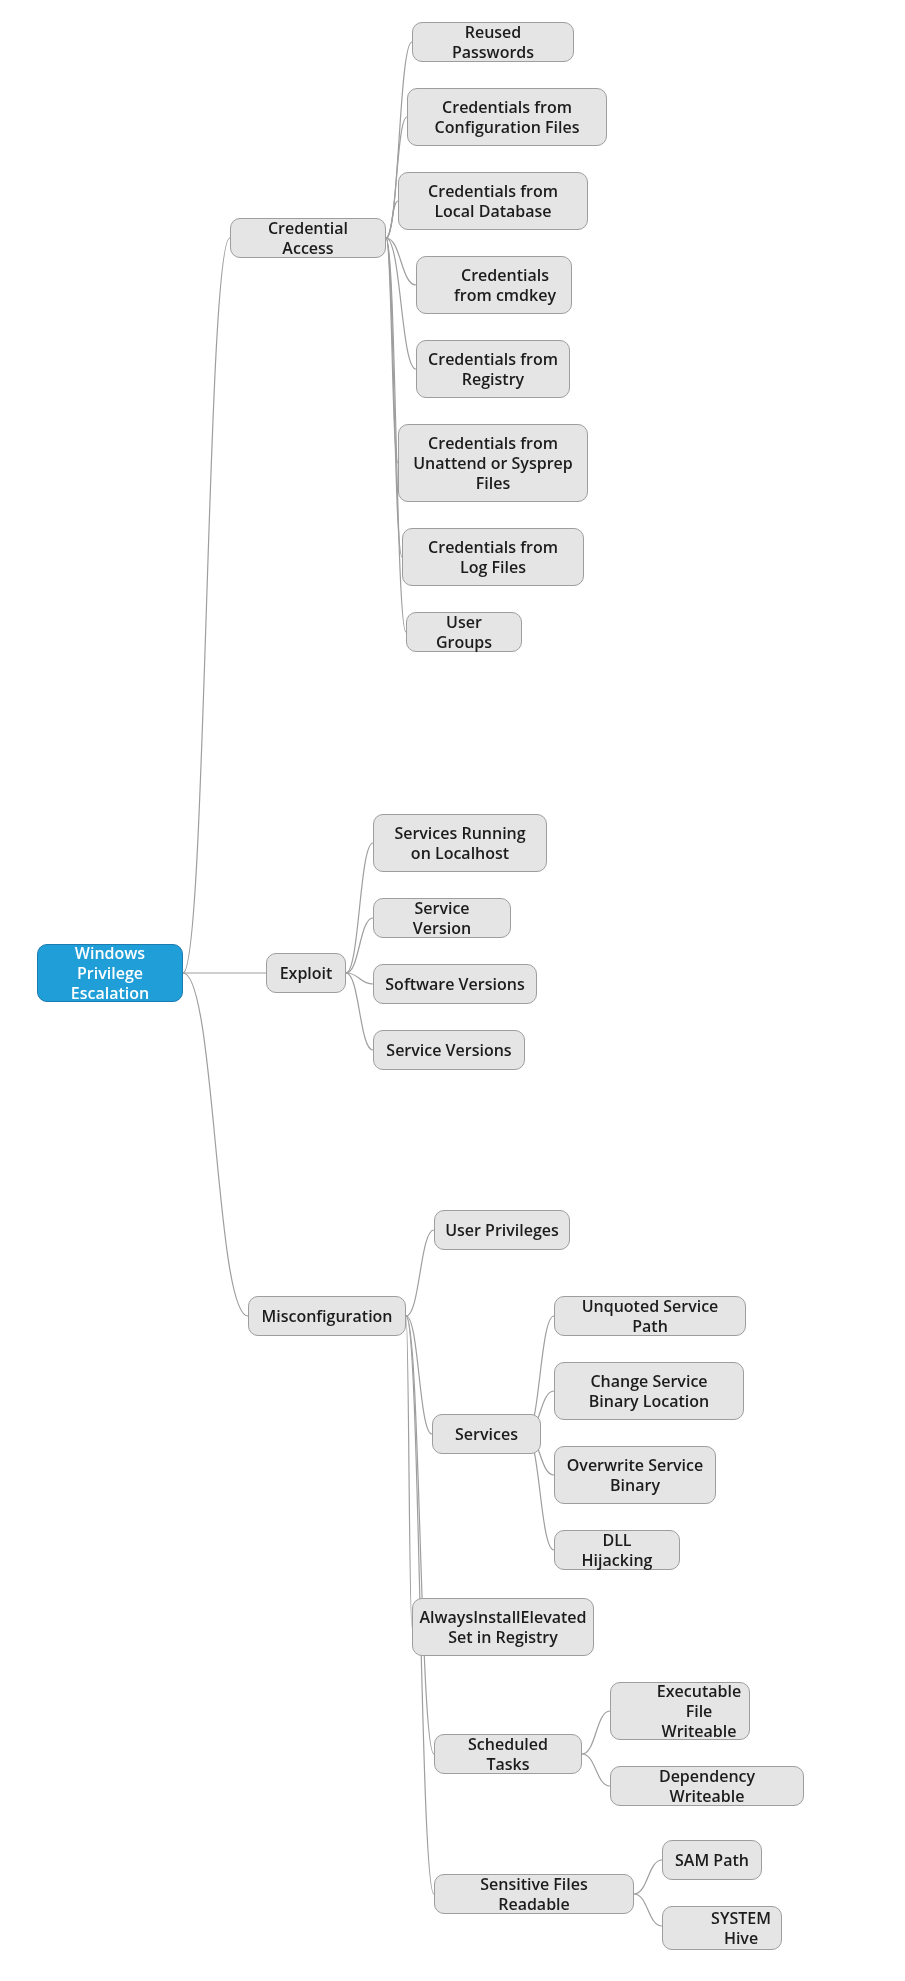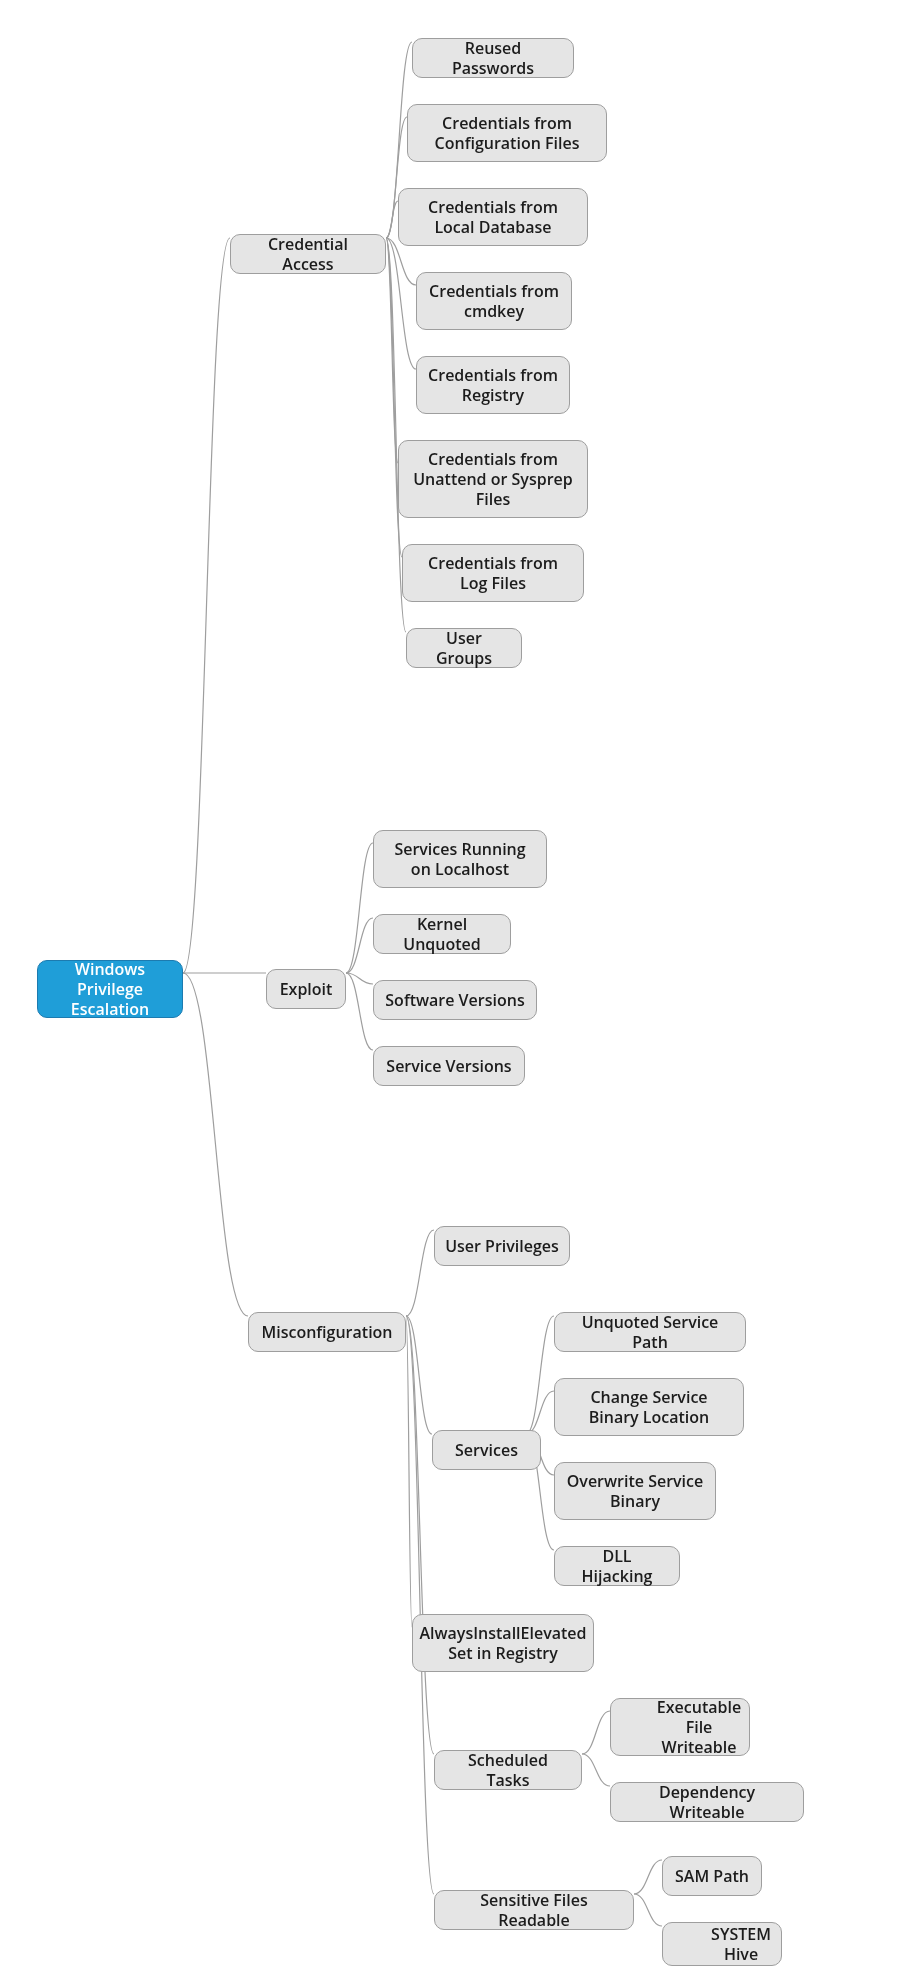"Reused Passwords" .node { margin-top: 16px -> none }
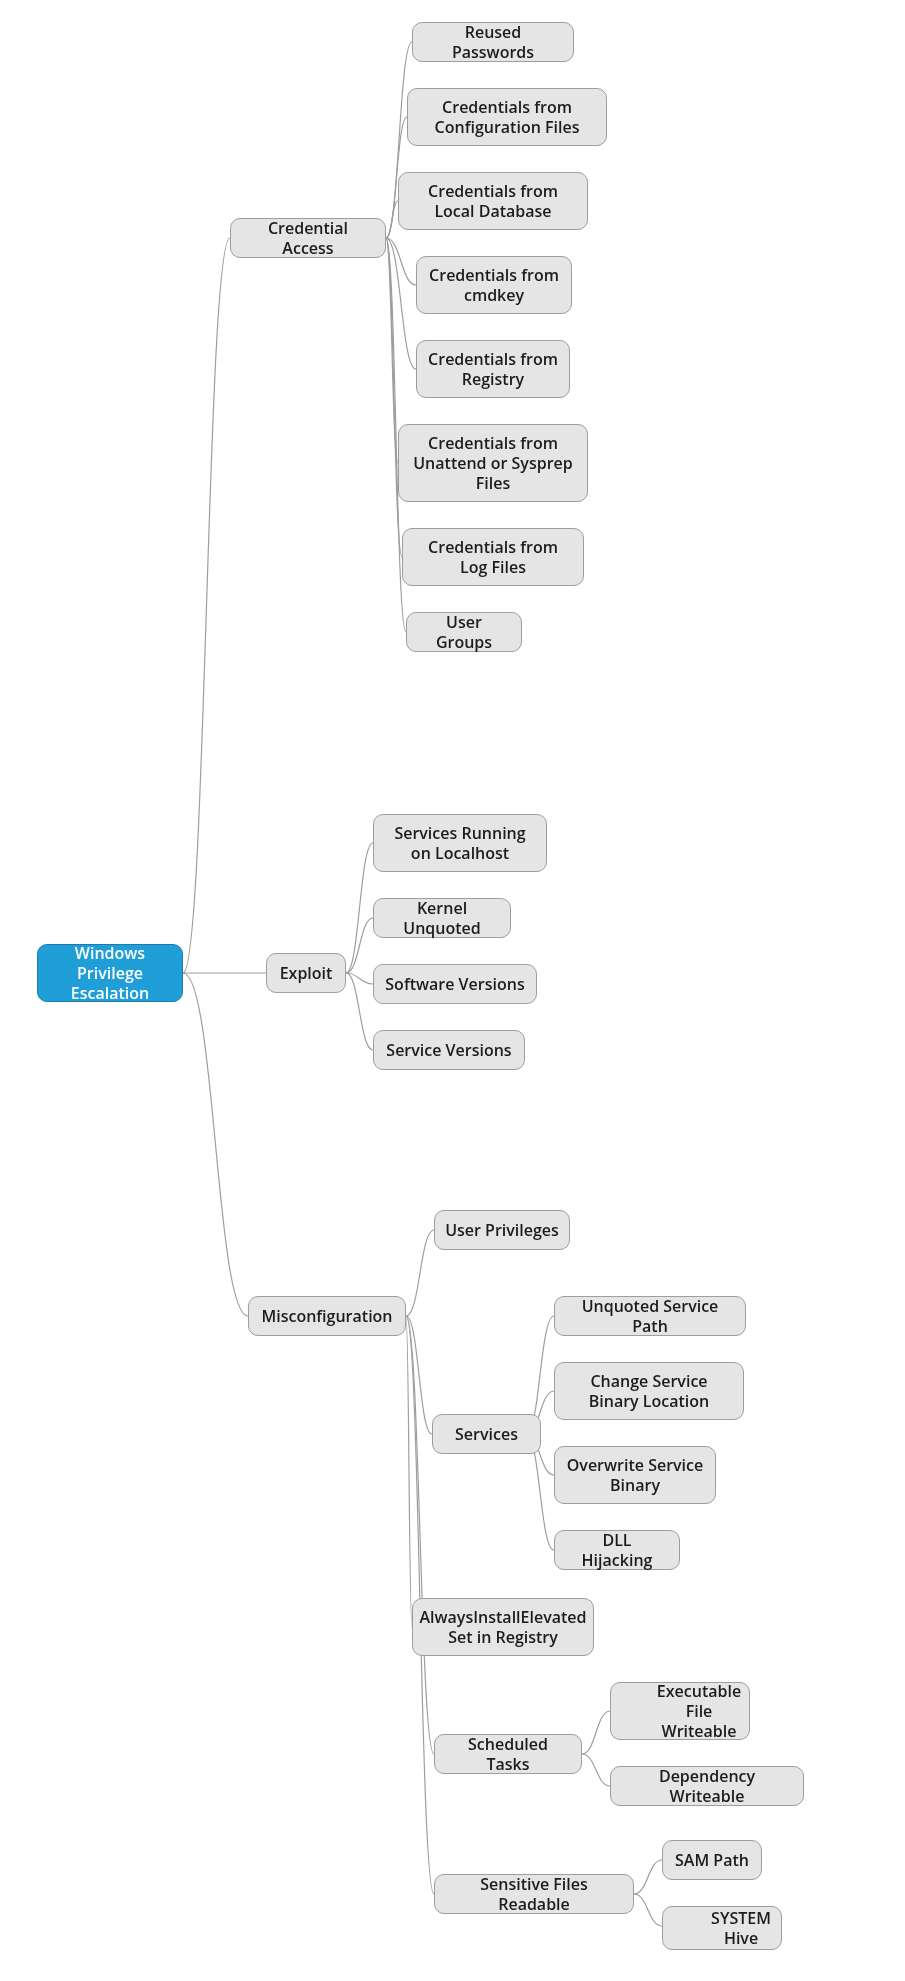"Credentials from cmdkey" div.node { padding-left: none -> 32px }
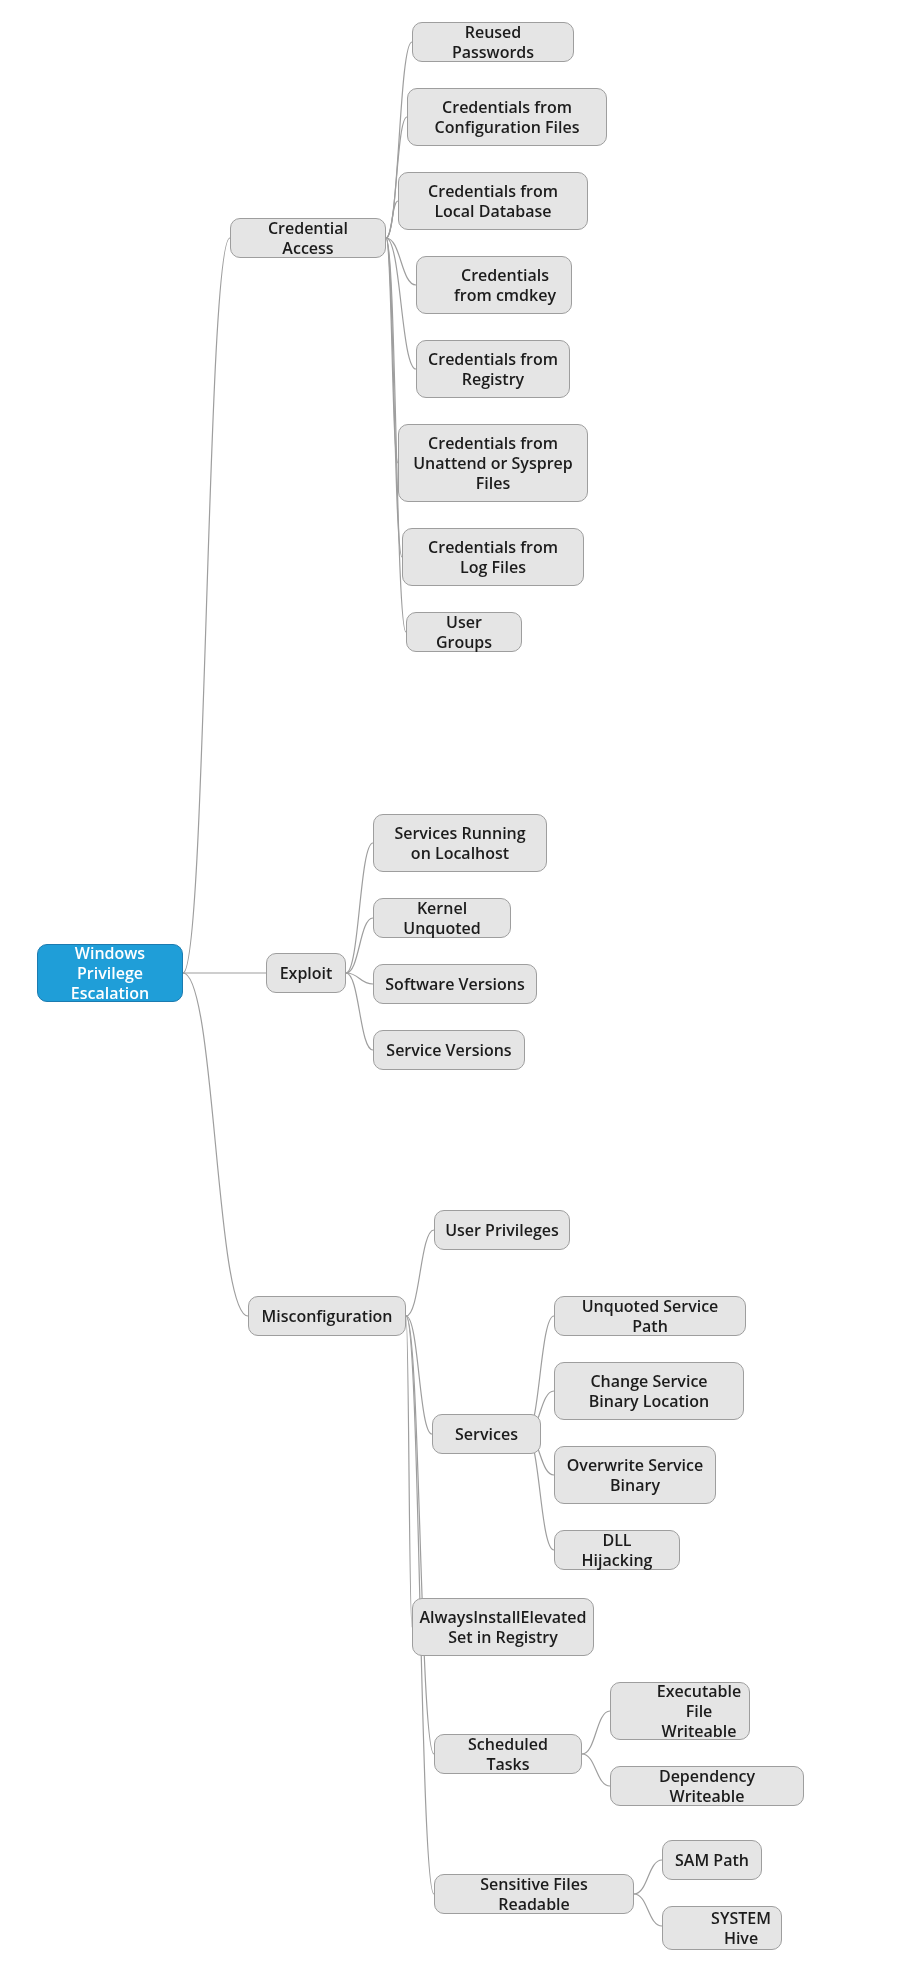"Kernel Unquoted" div.node { text: Kernel Unquoted -> Service Version }
